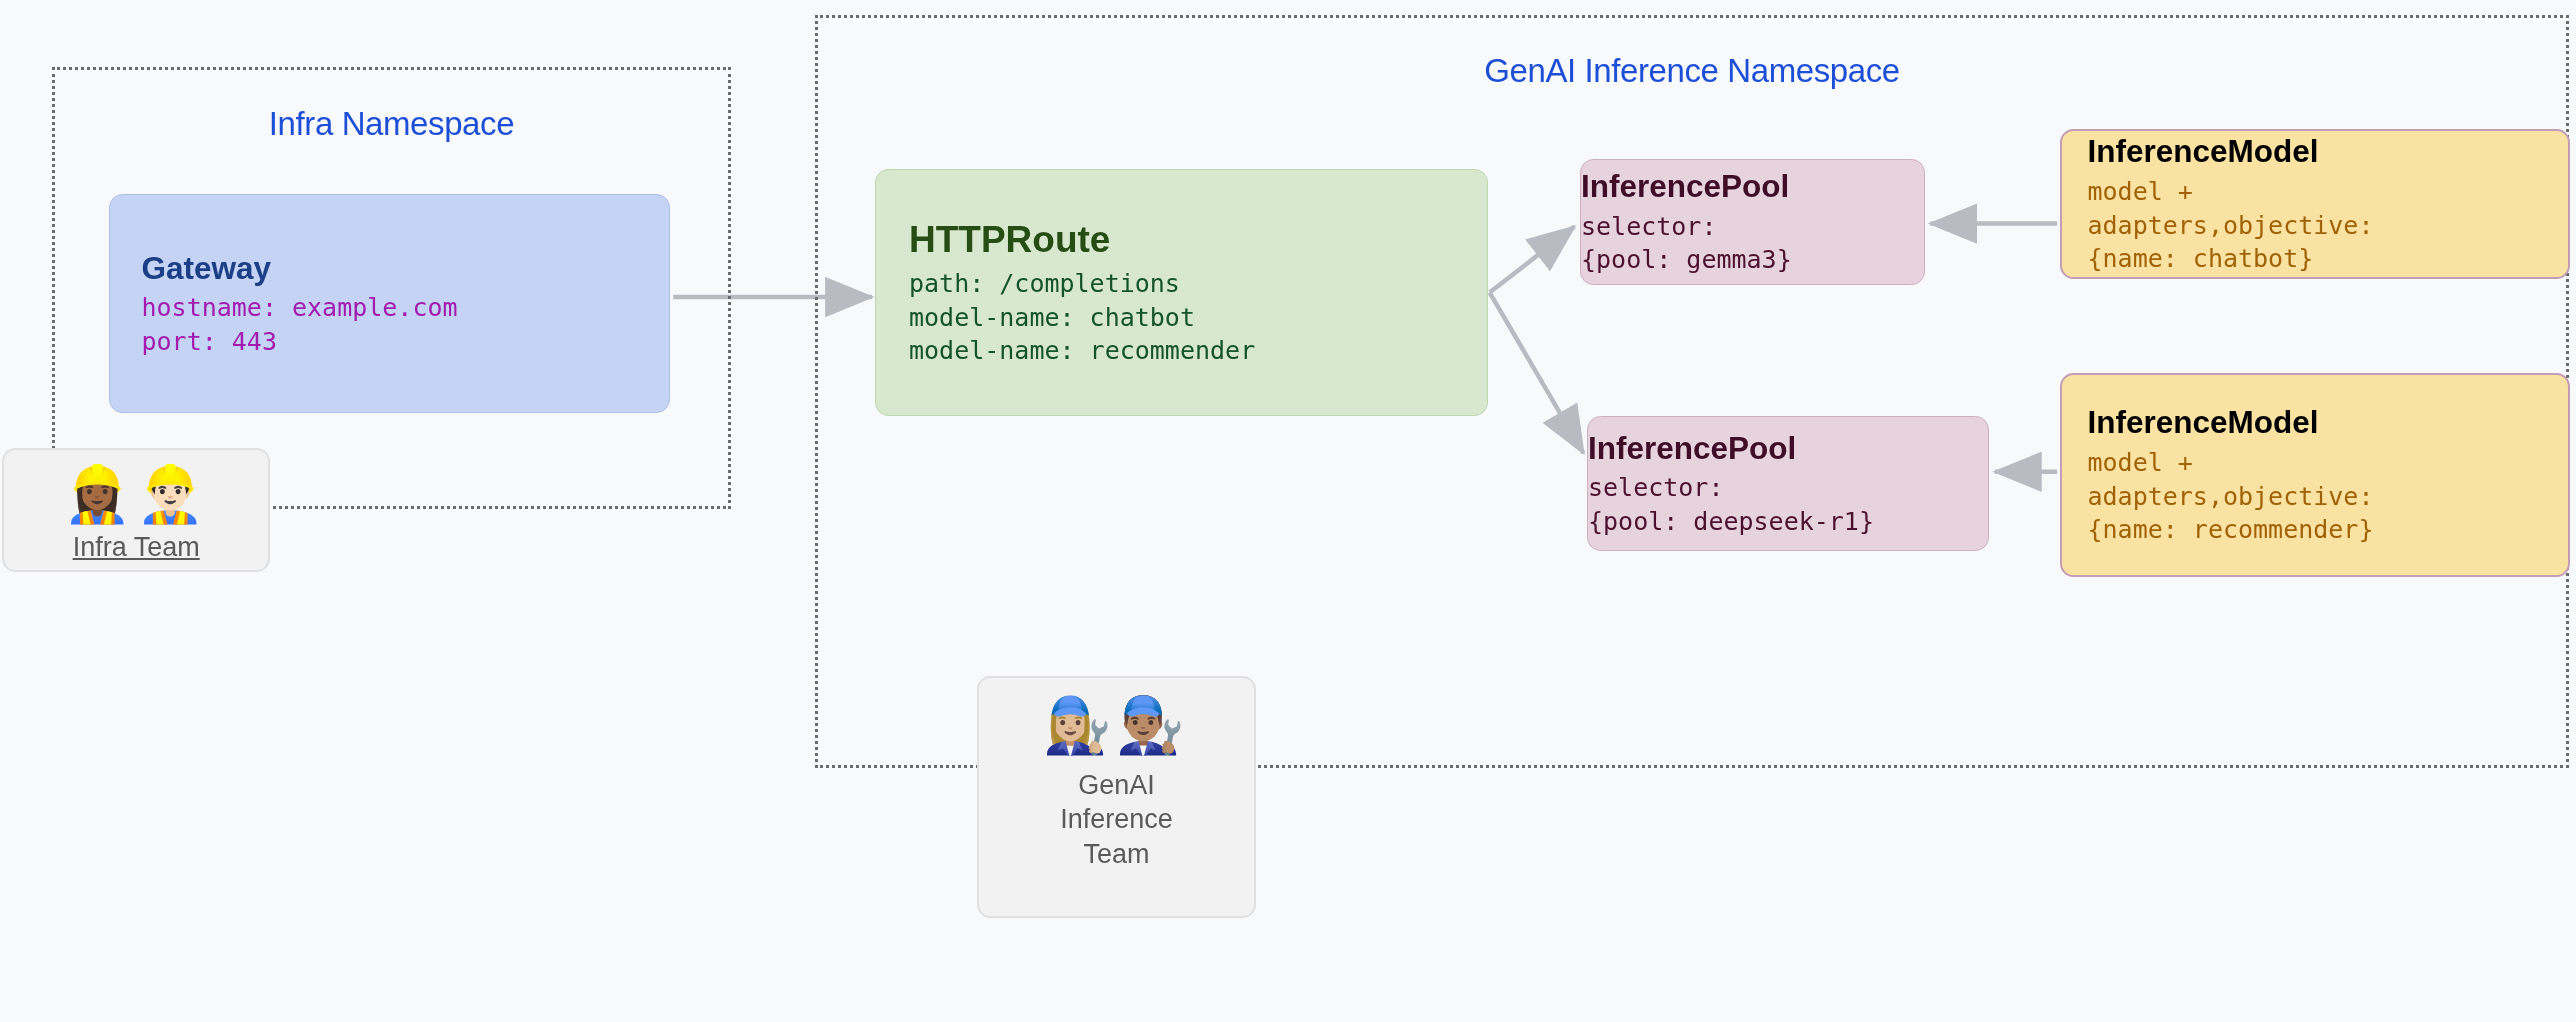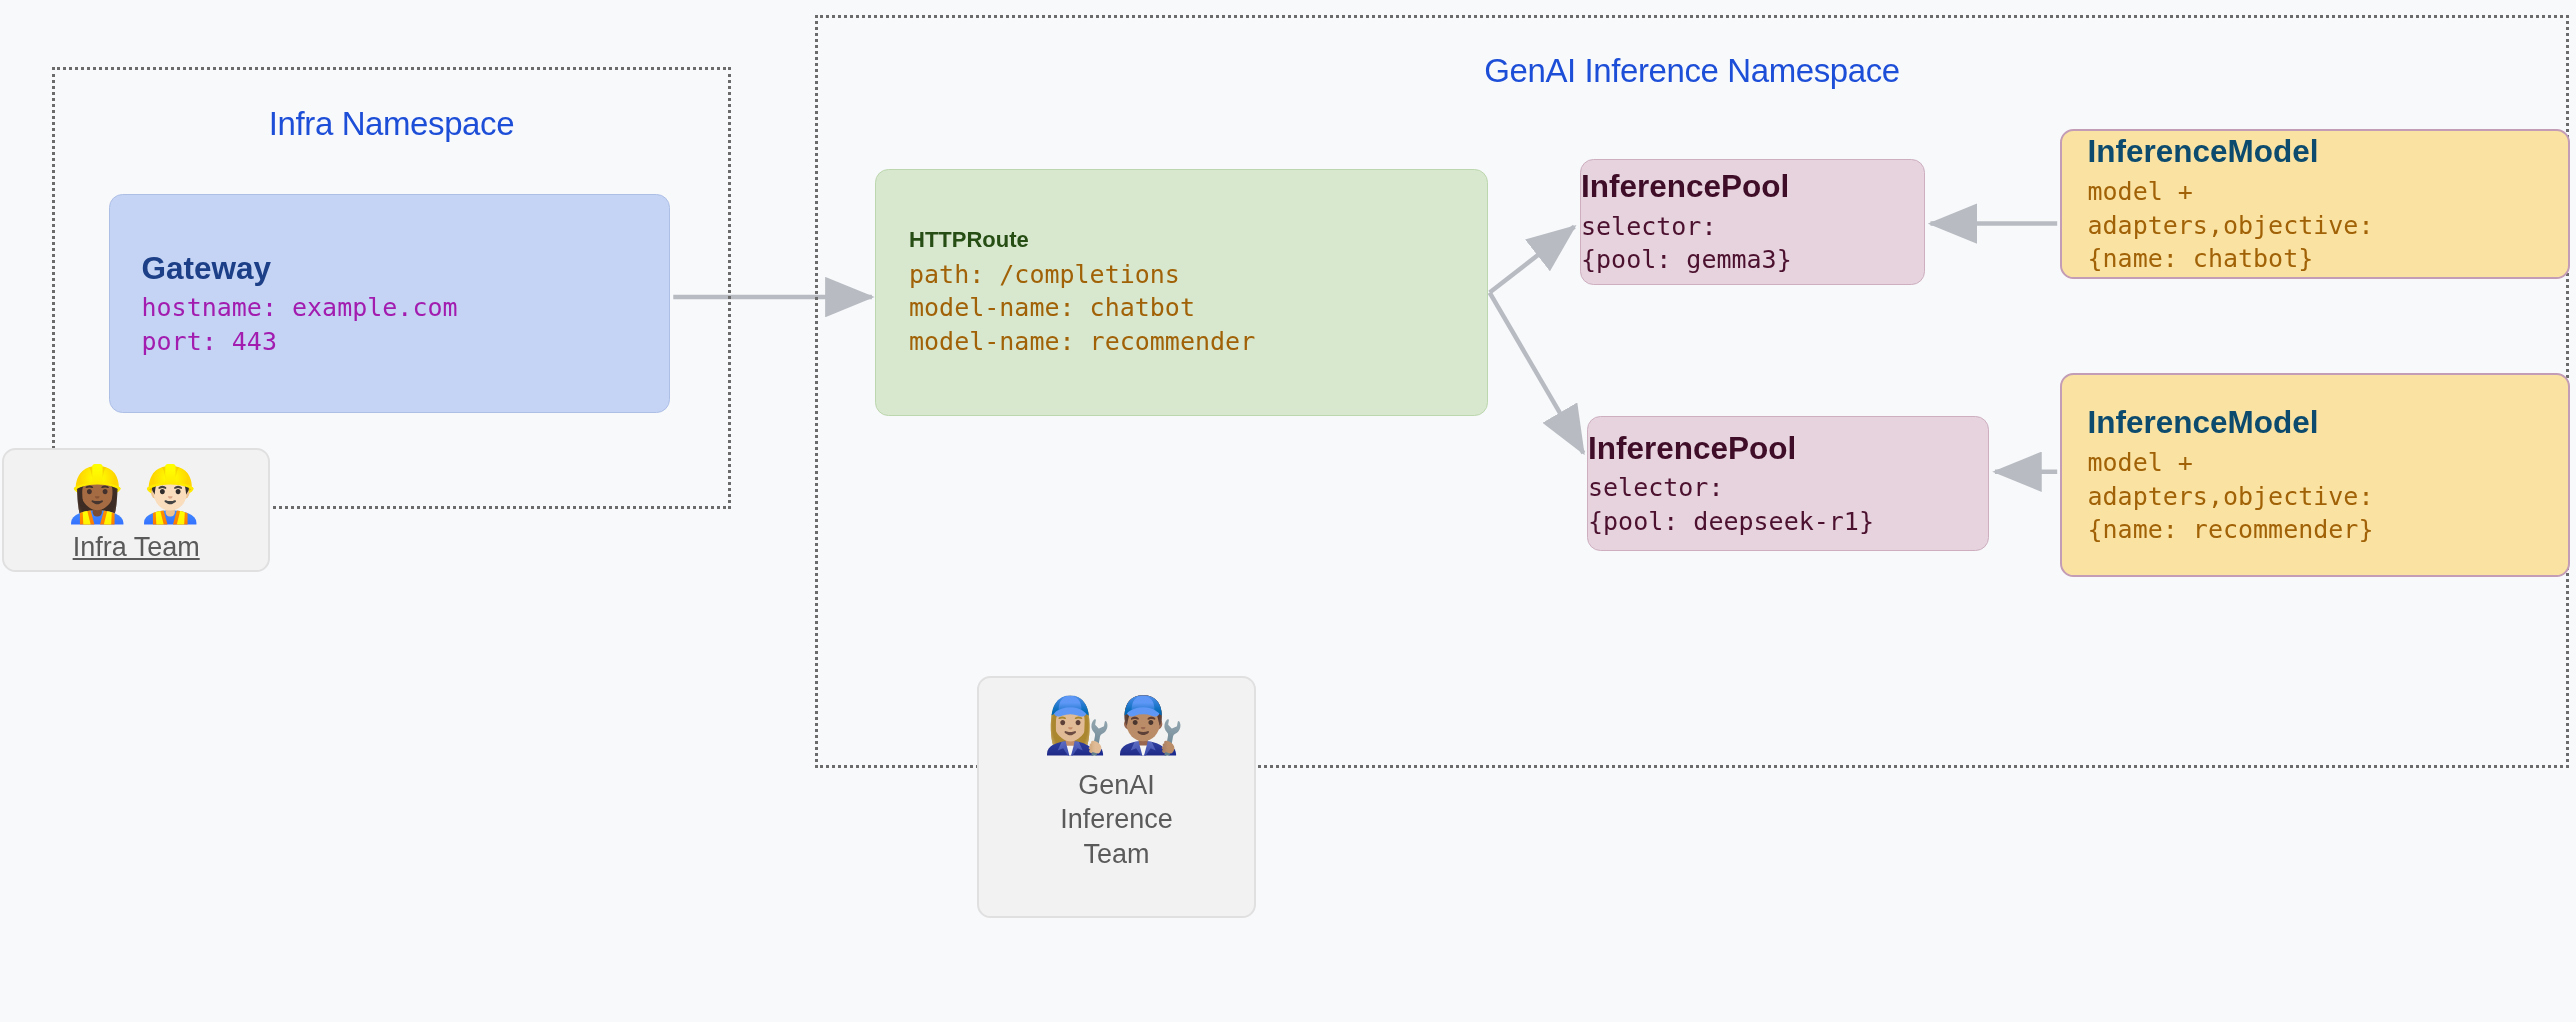"InferenceModel" .model .title { color: #0c4a6e -> #000000 }
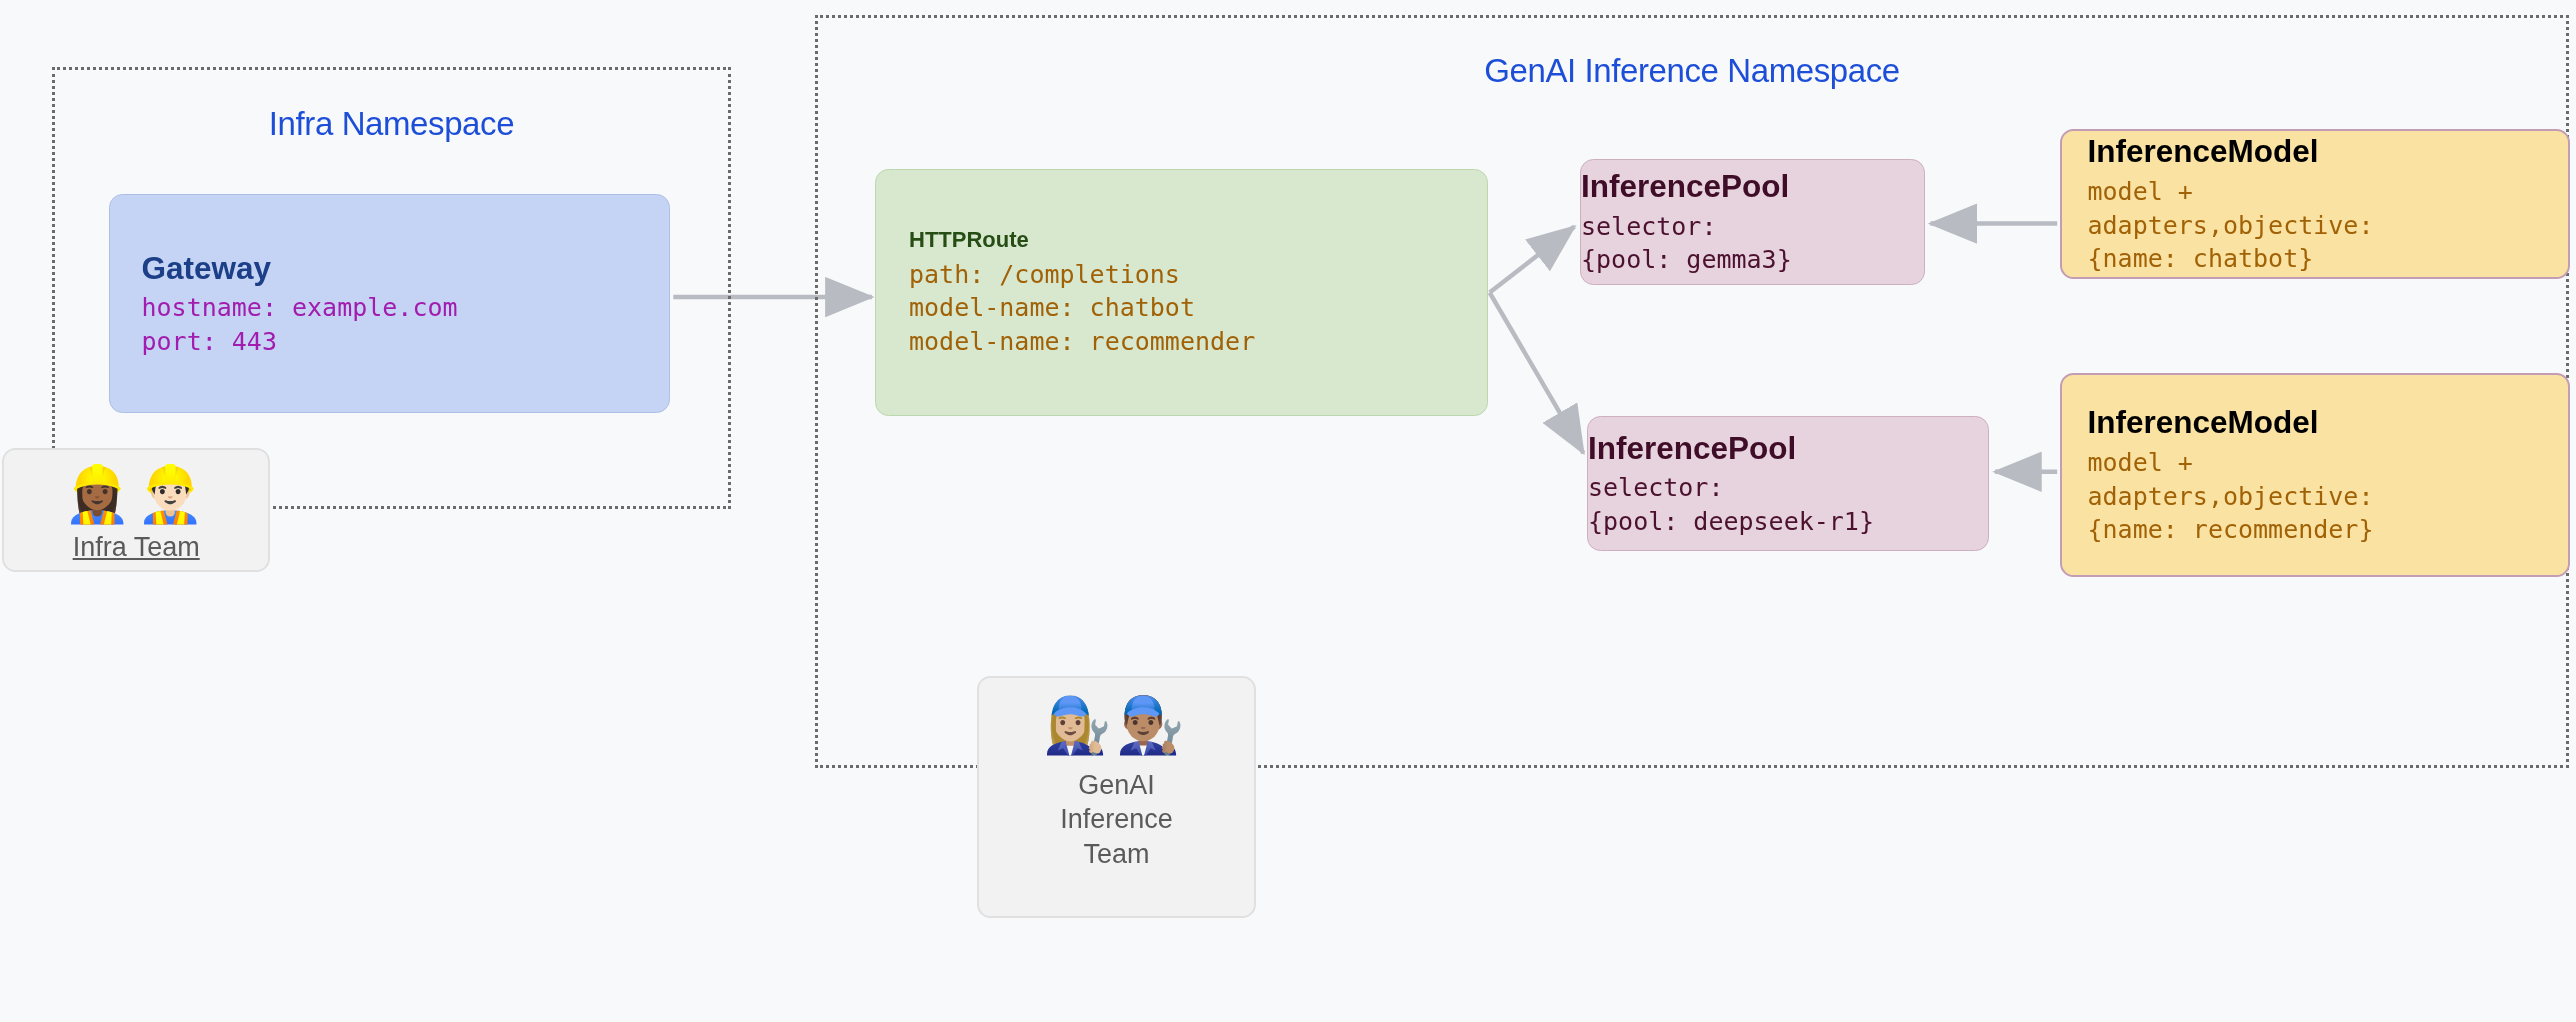"HTTPRoute" .httproute .title { font-size: 22px -> 37px }
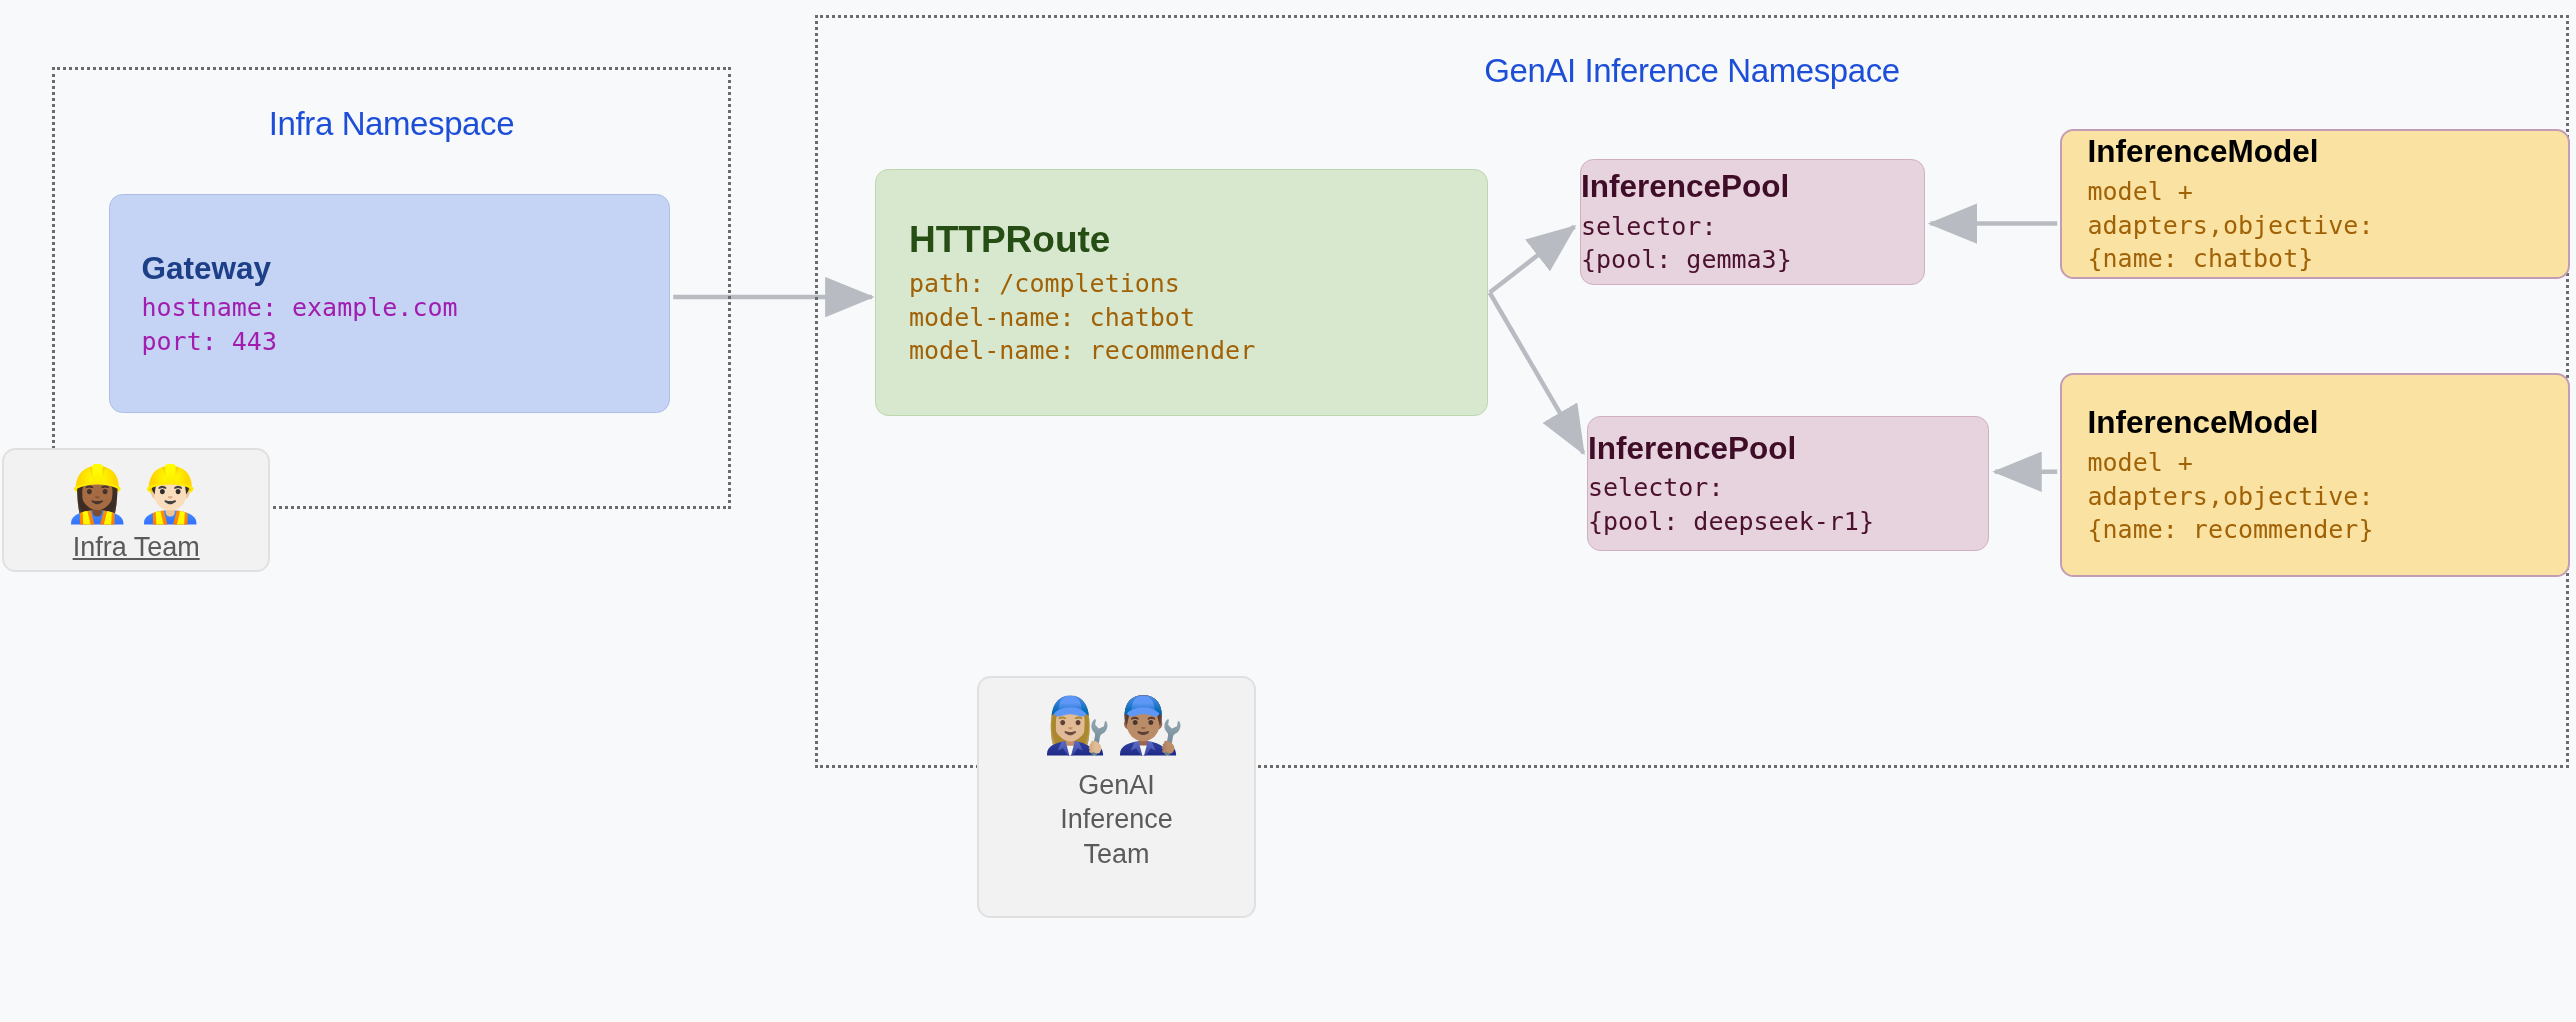"path: /completions" .httproute .mono { color: #a16207 -> #14532d }
